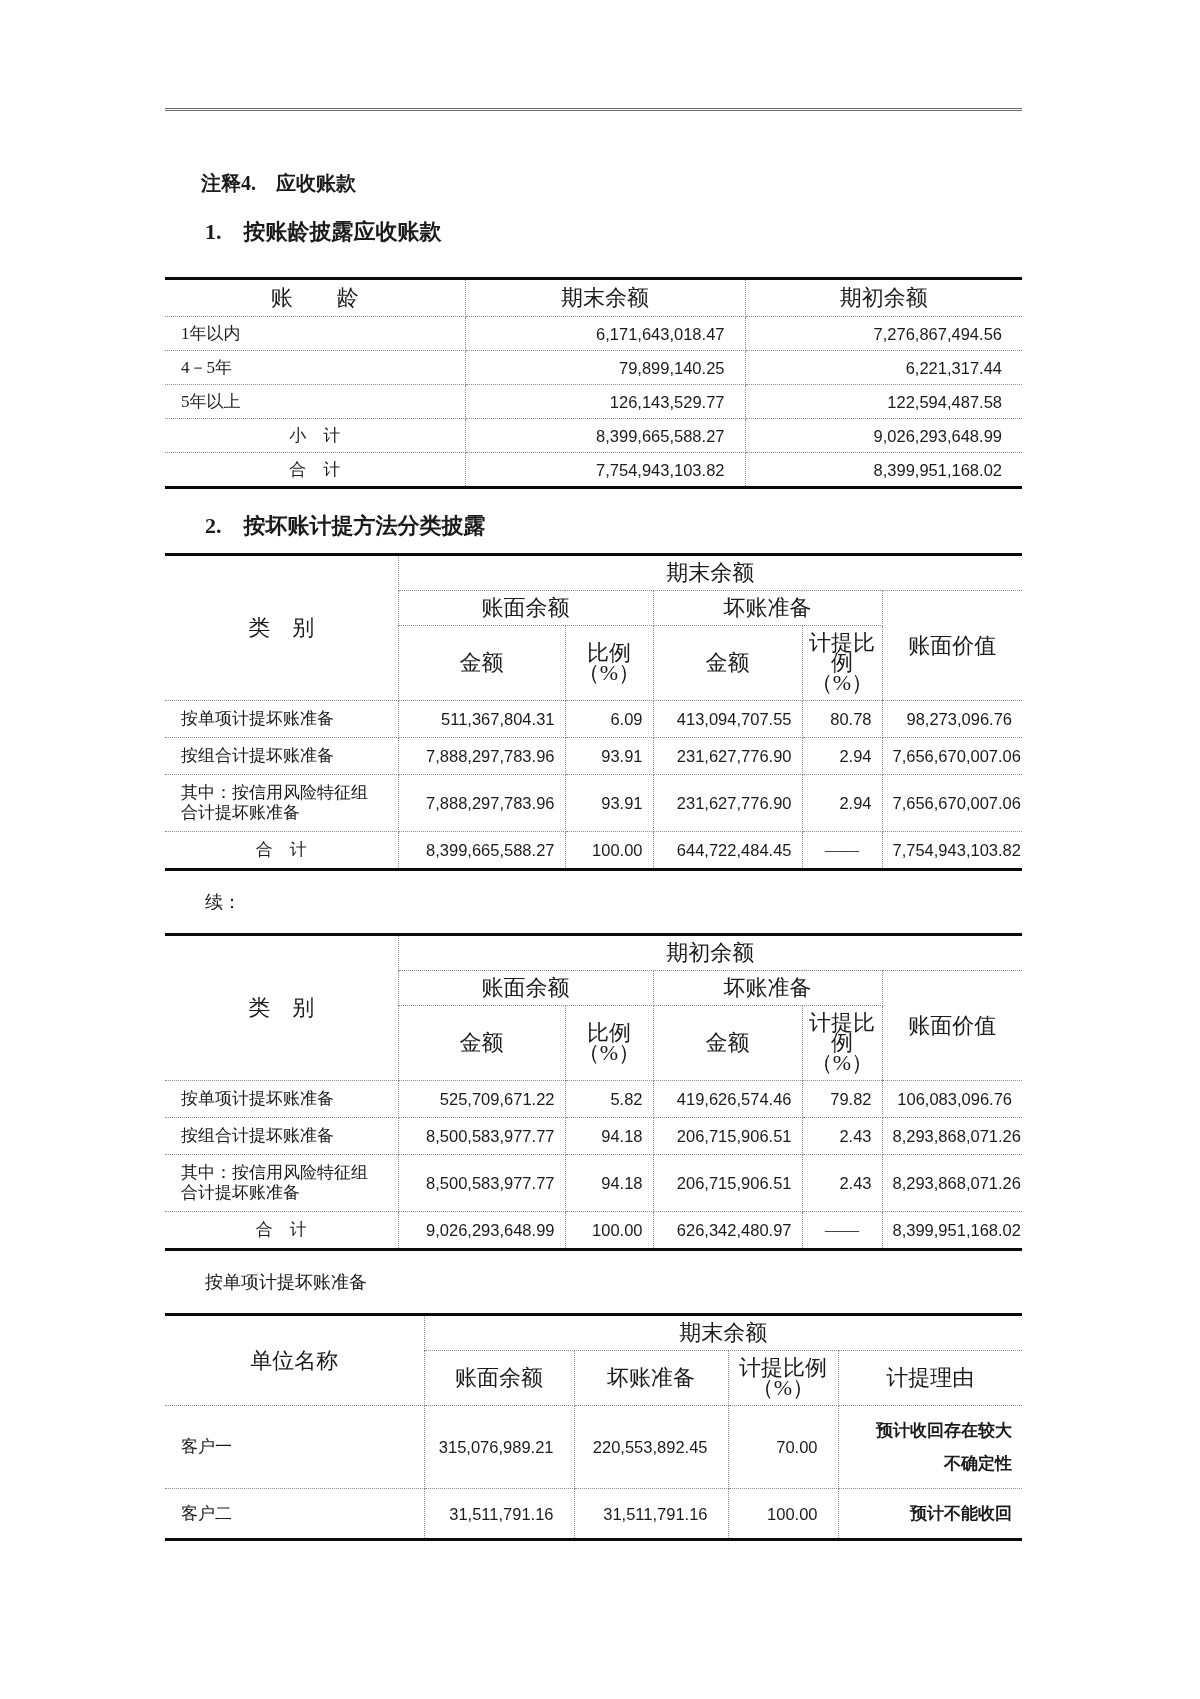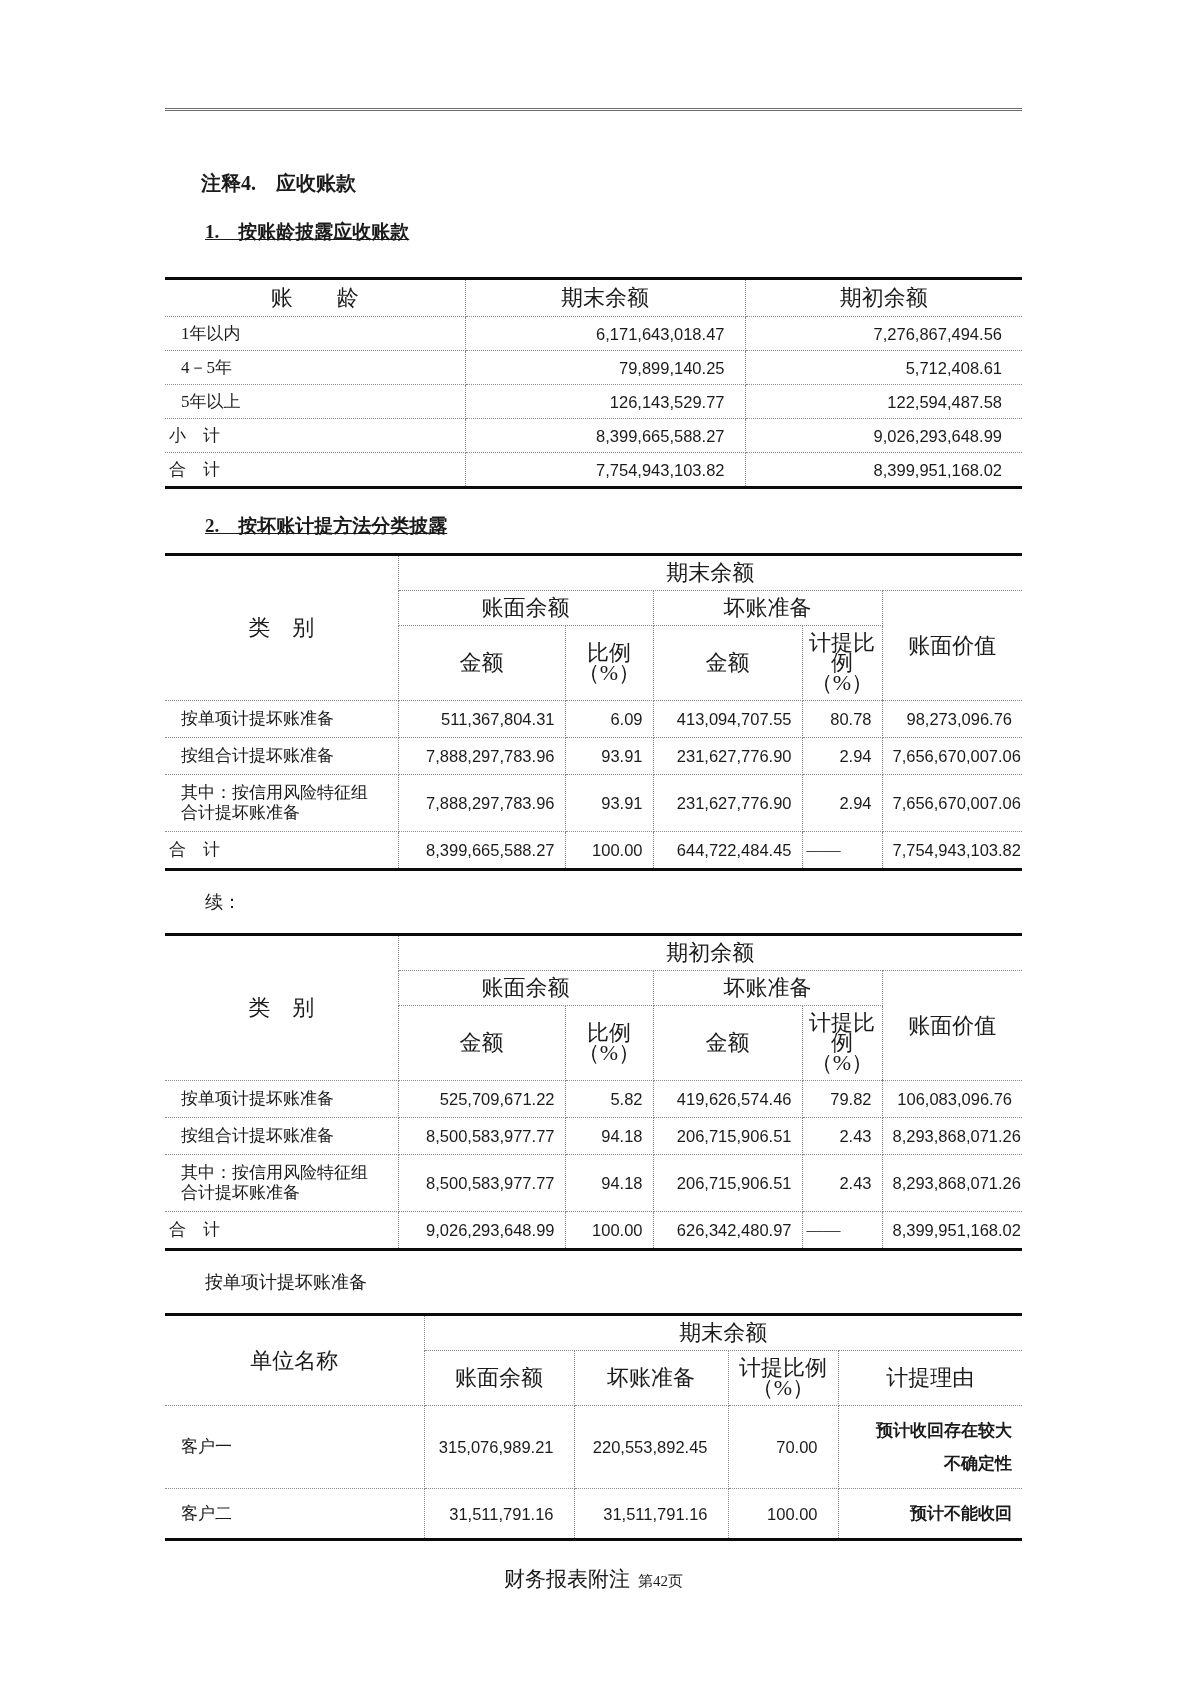"1. 按账龄披露应收账款" .h-sec { font-size: 19px -> 22px; text-decoration: underline -> none }
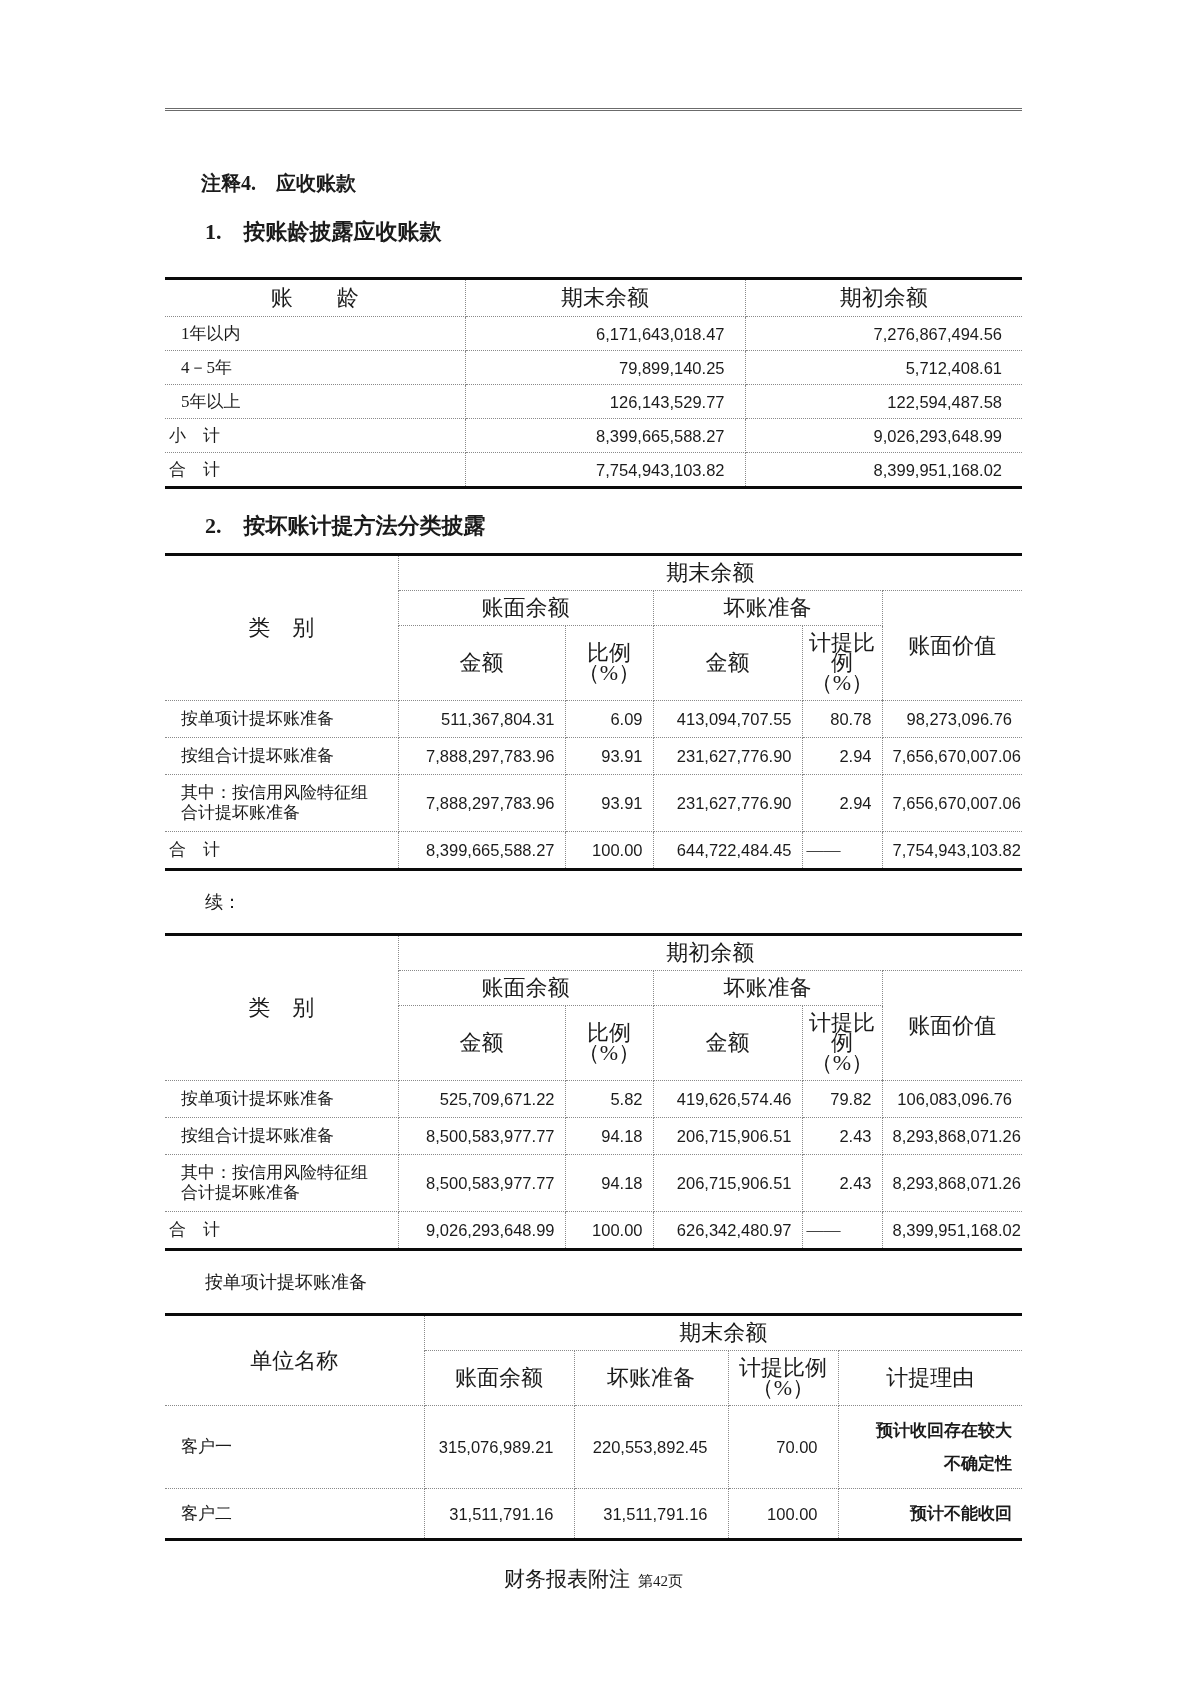"5,712,408.61" td.num { text: 5,712,408.61 -> 6,221,317.44 }
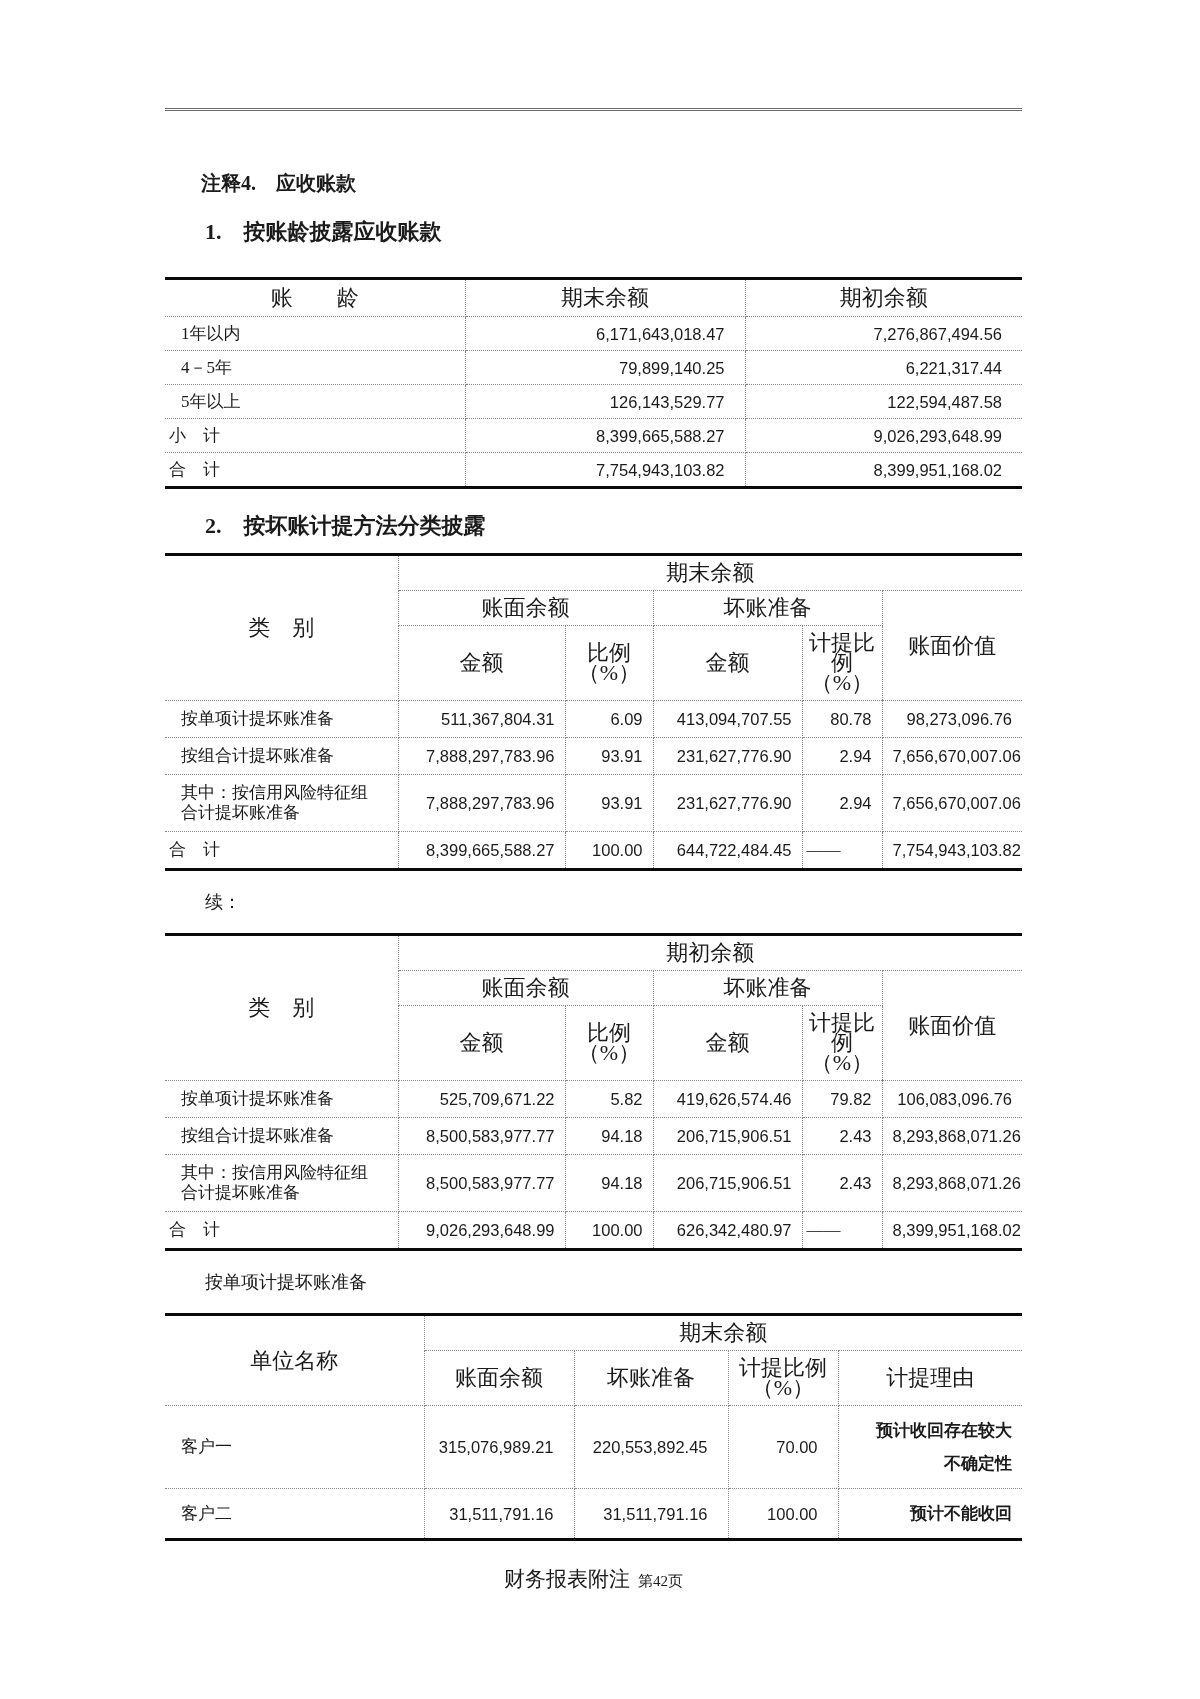"小 计" td.ctr { text-align: left -> center }
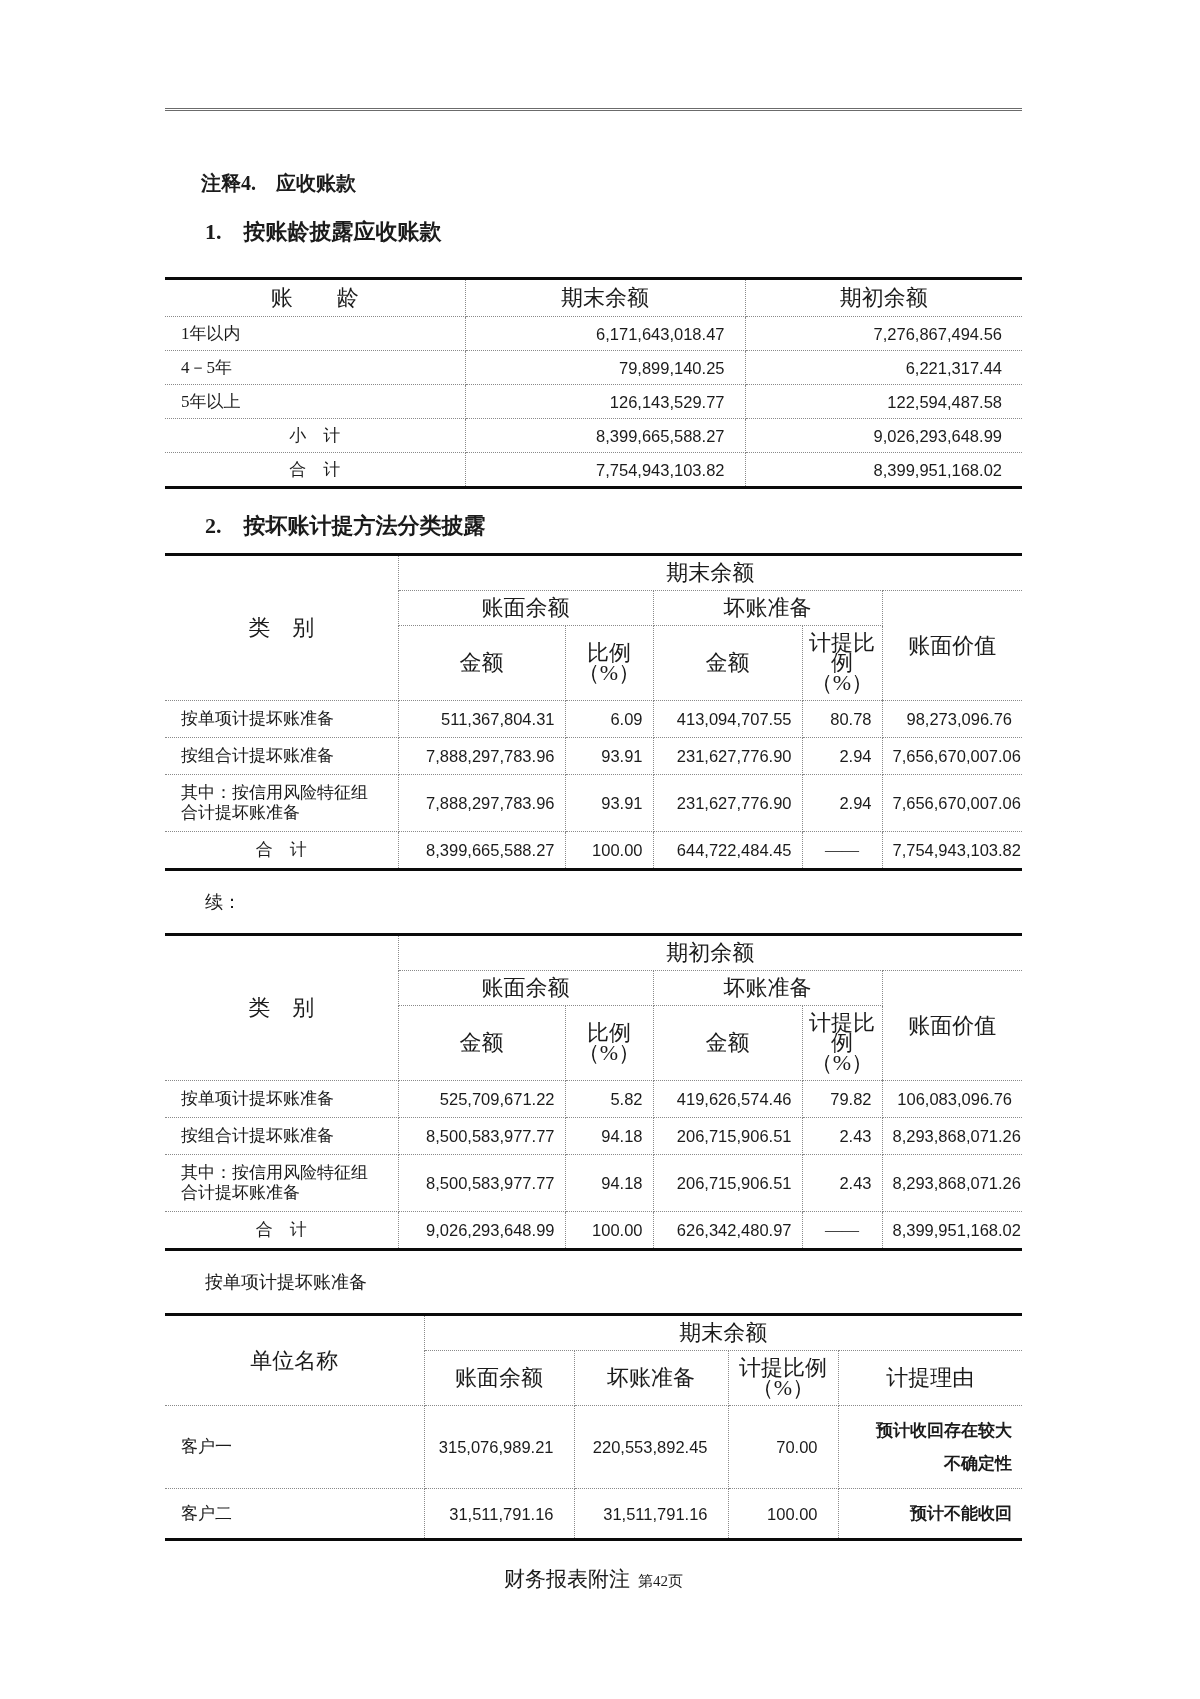"财务报表附注 第42页" div.footer { html: <div> <span>财务报表附注</span><span>第42页</span> </div> -> none }
